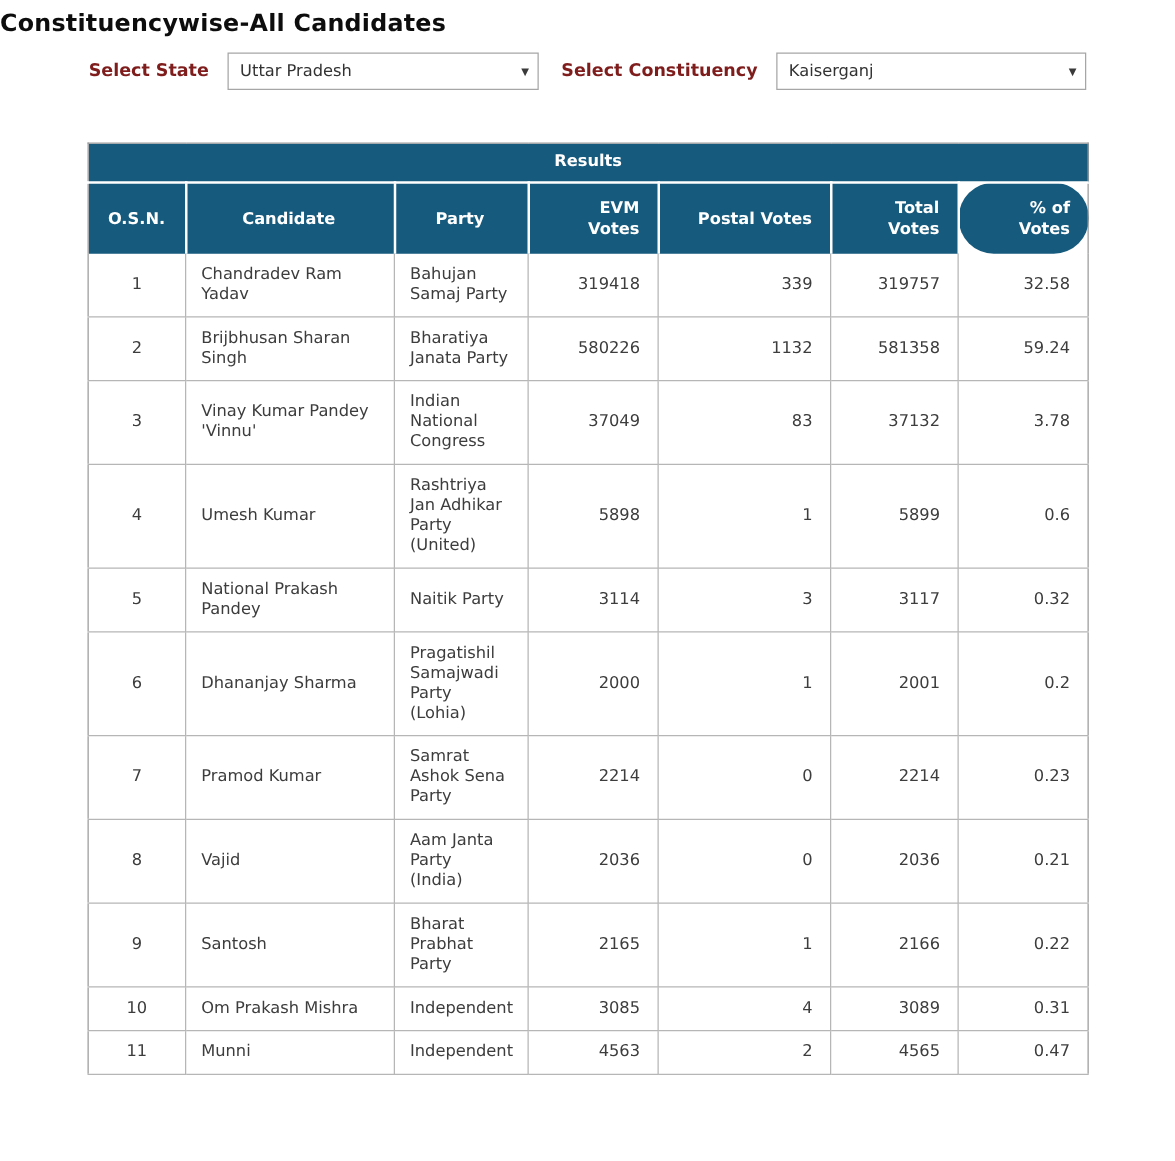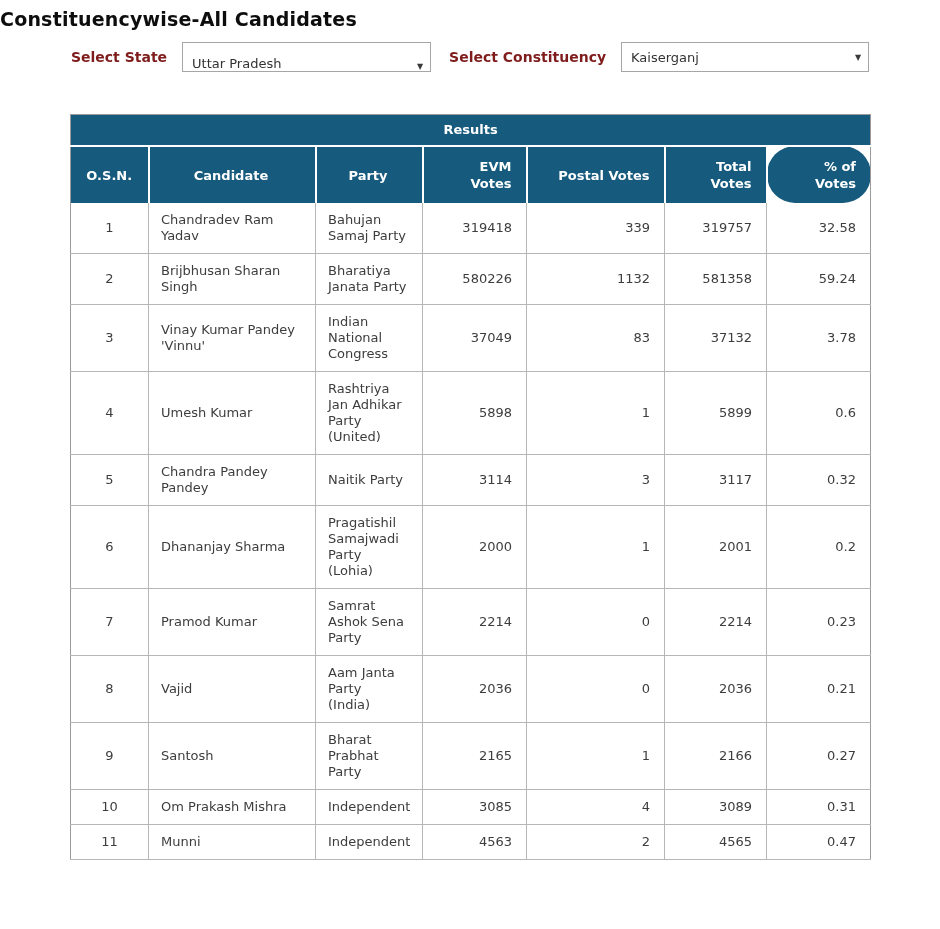"Uttar Pradesh" .selectbox.state { align-items: flex-end -> none }
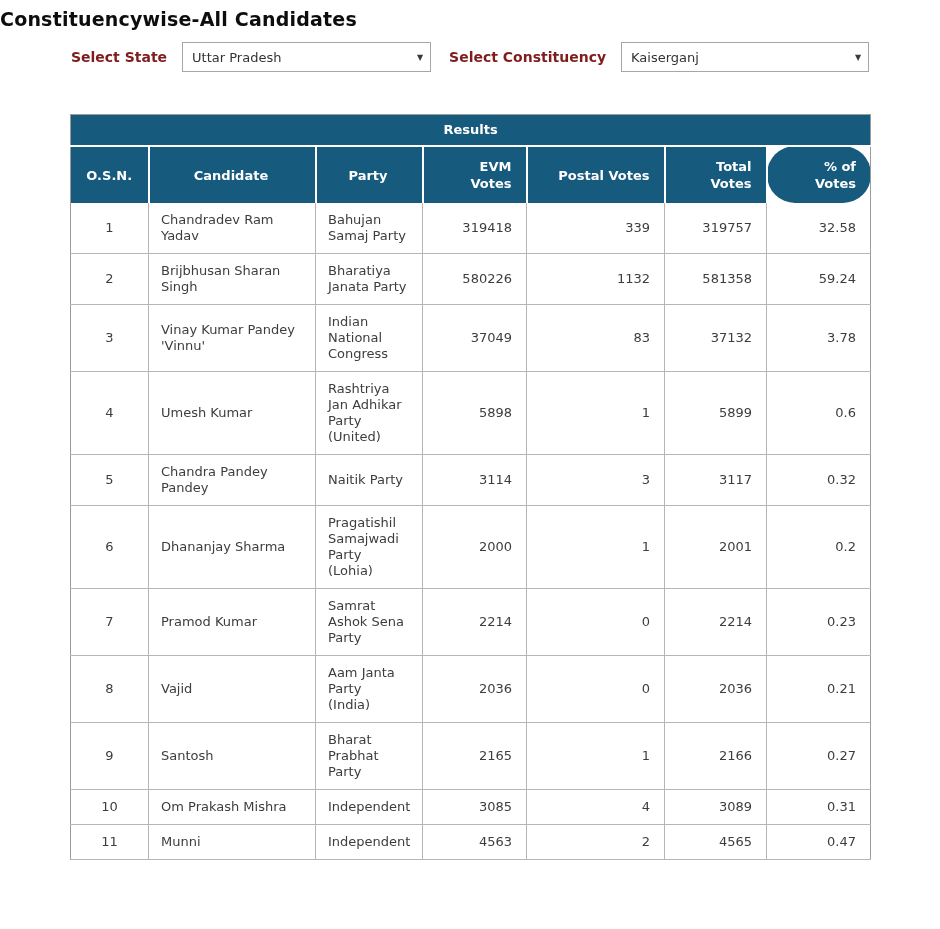"Chandra Pandey" td { text: Chandra Pandey -> National Prakash }
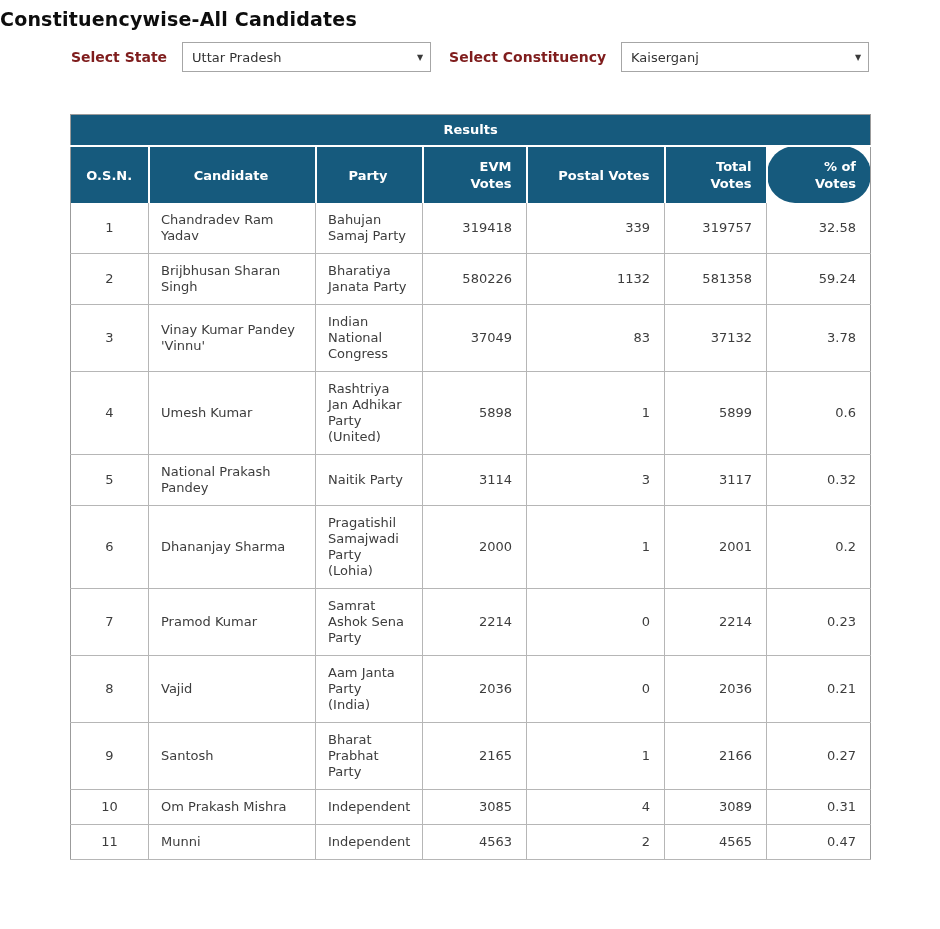"0.27" td { text: 0.27 -> 0.22 }
